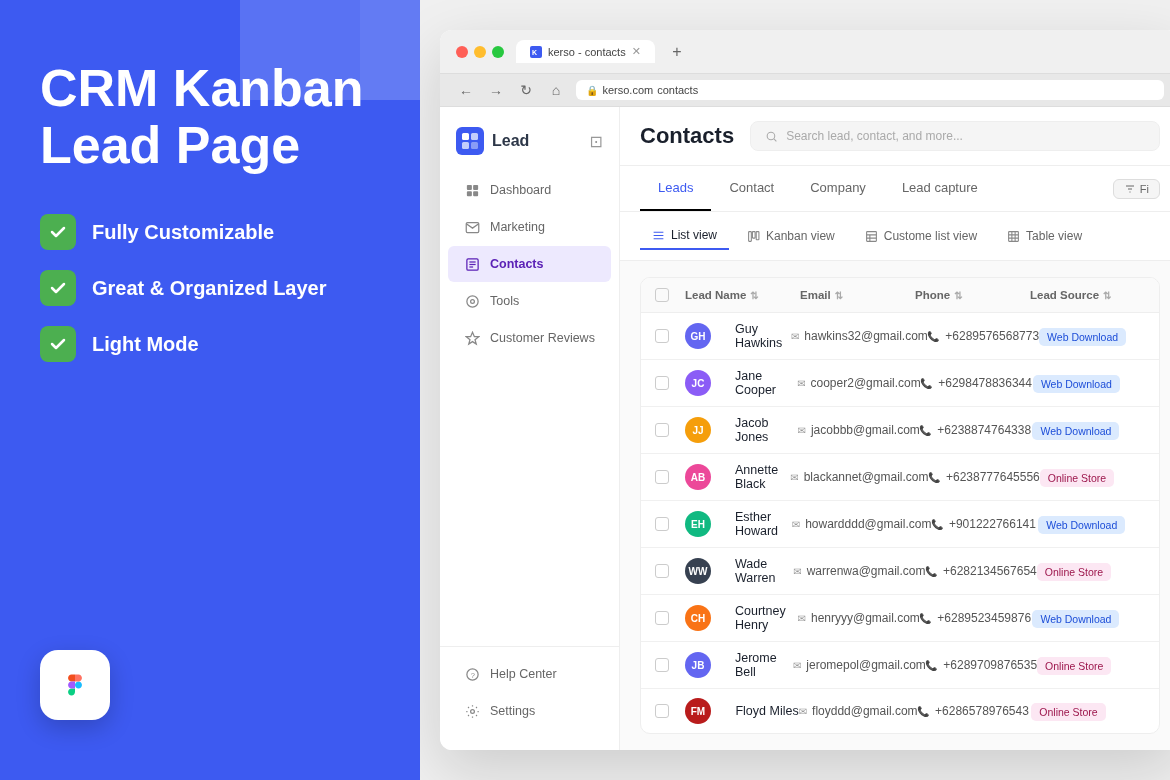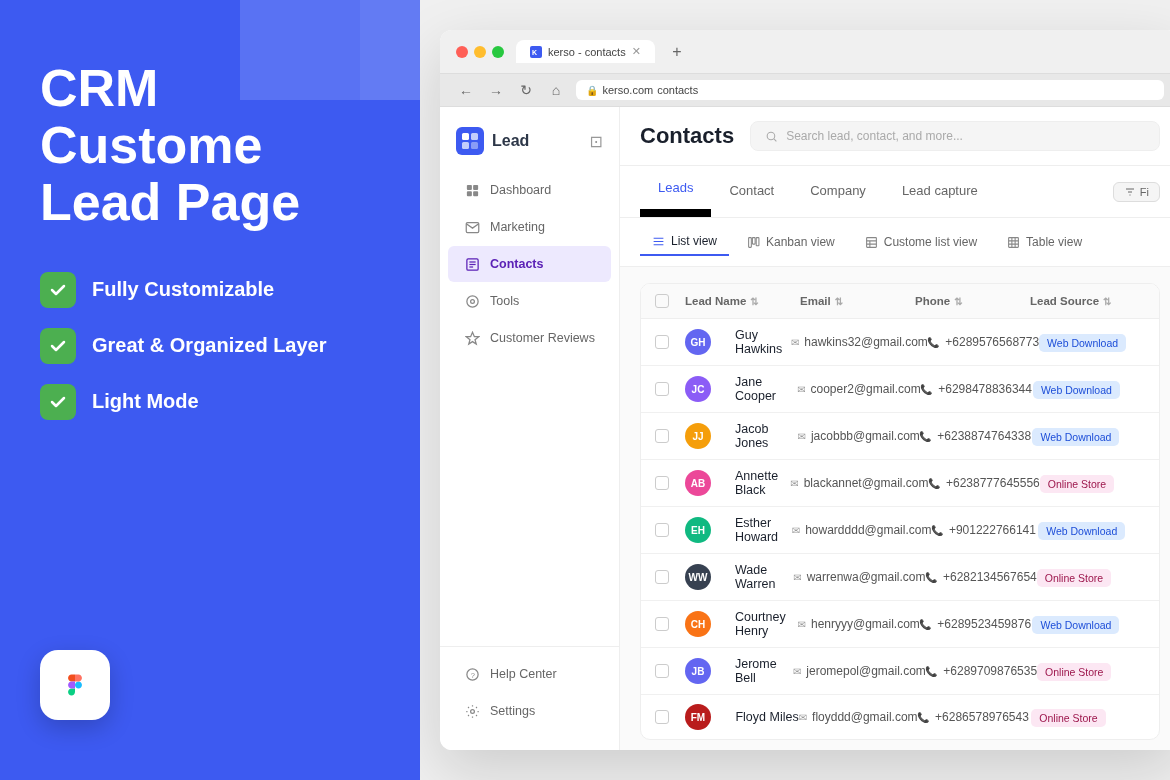"CRM Custome" h1.hero-title { text: Custome -> Kanban }
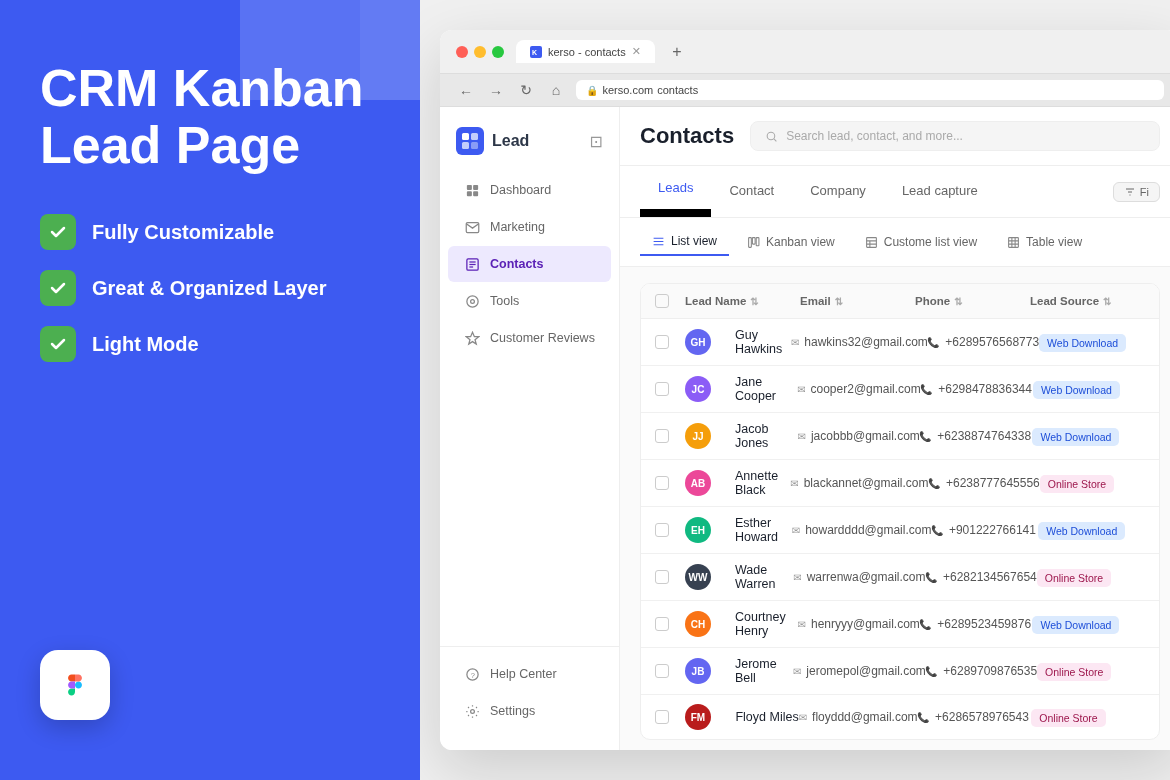"Leads" .tab-item.active { border-bottom: 8px solid #000000 -> 2px solid #000000 }
